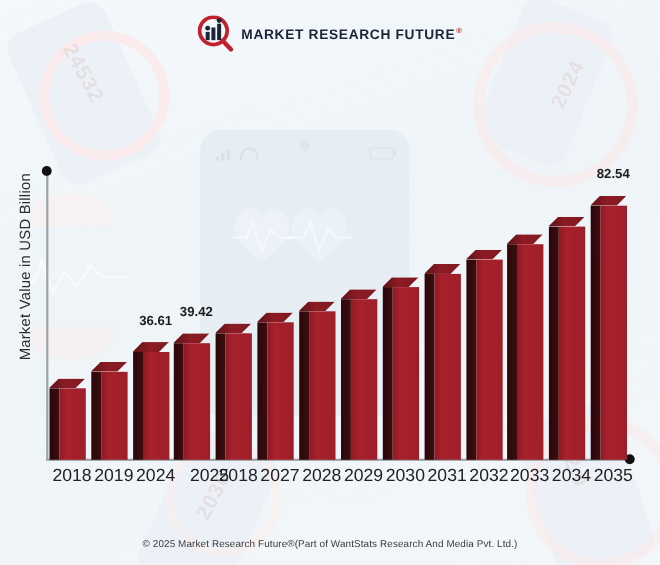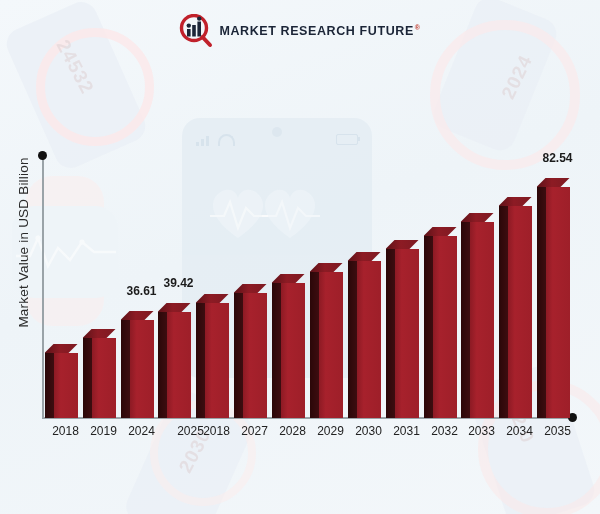"2018" .xtick { font-size: 12px -> 16px }
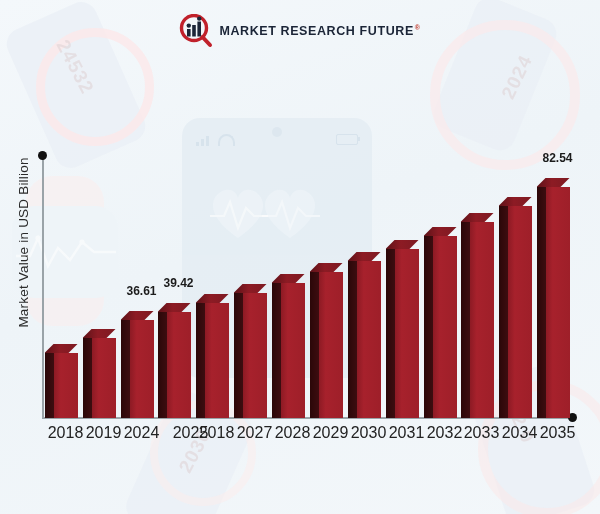"© 2025 Market Research Future®(Part" div.copy { html: none -> <div>© 2025 Market Research Future®(Part of WantStats Research And Media Pvt. Ltd.)</div> }
